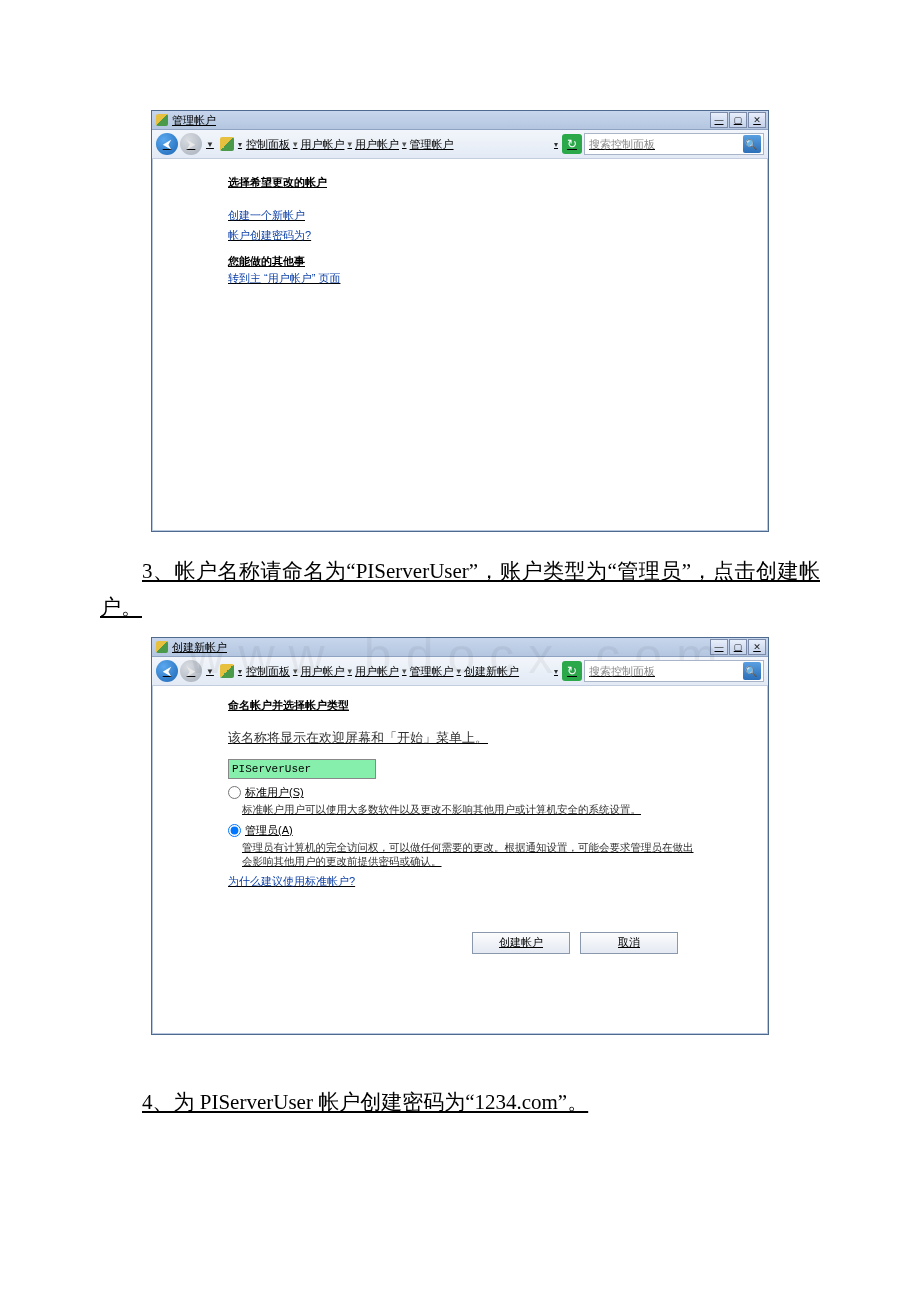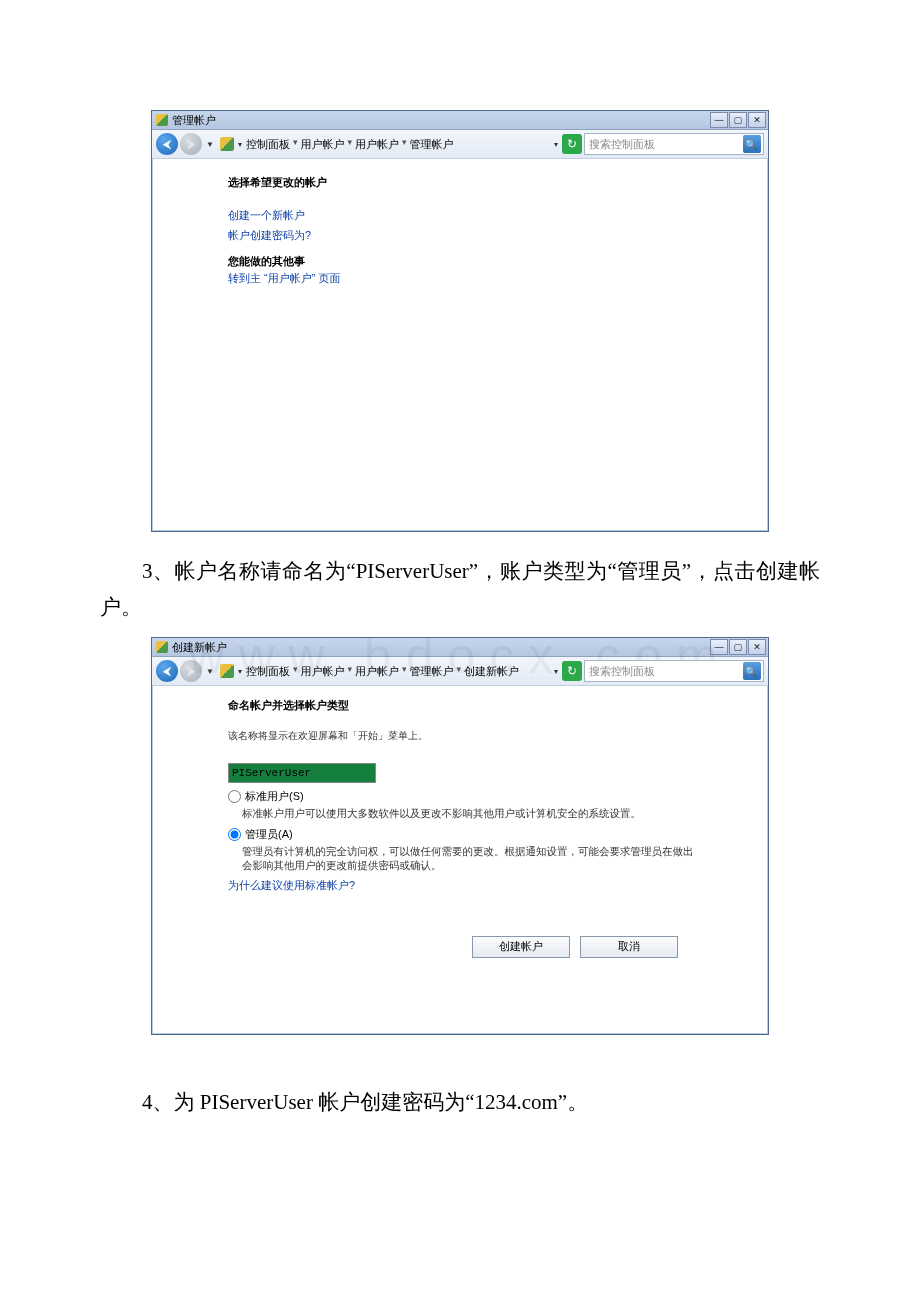"管理帐户" .page { text-decoration: none -> underline }
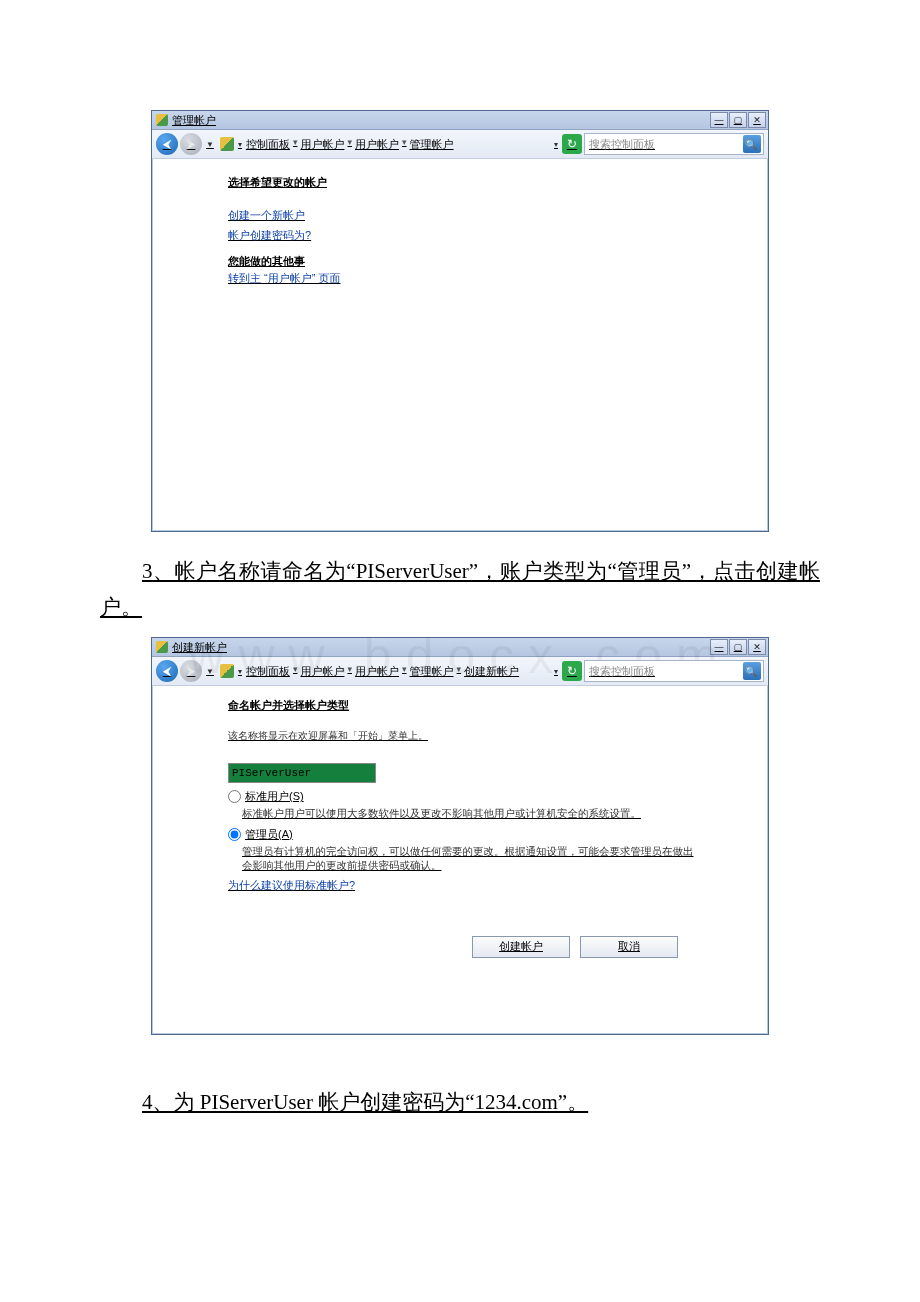"控制面板" .breadcrumbs { align-items: none -> center }
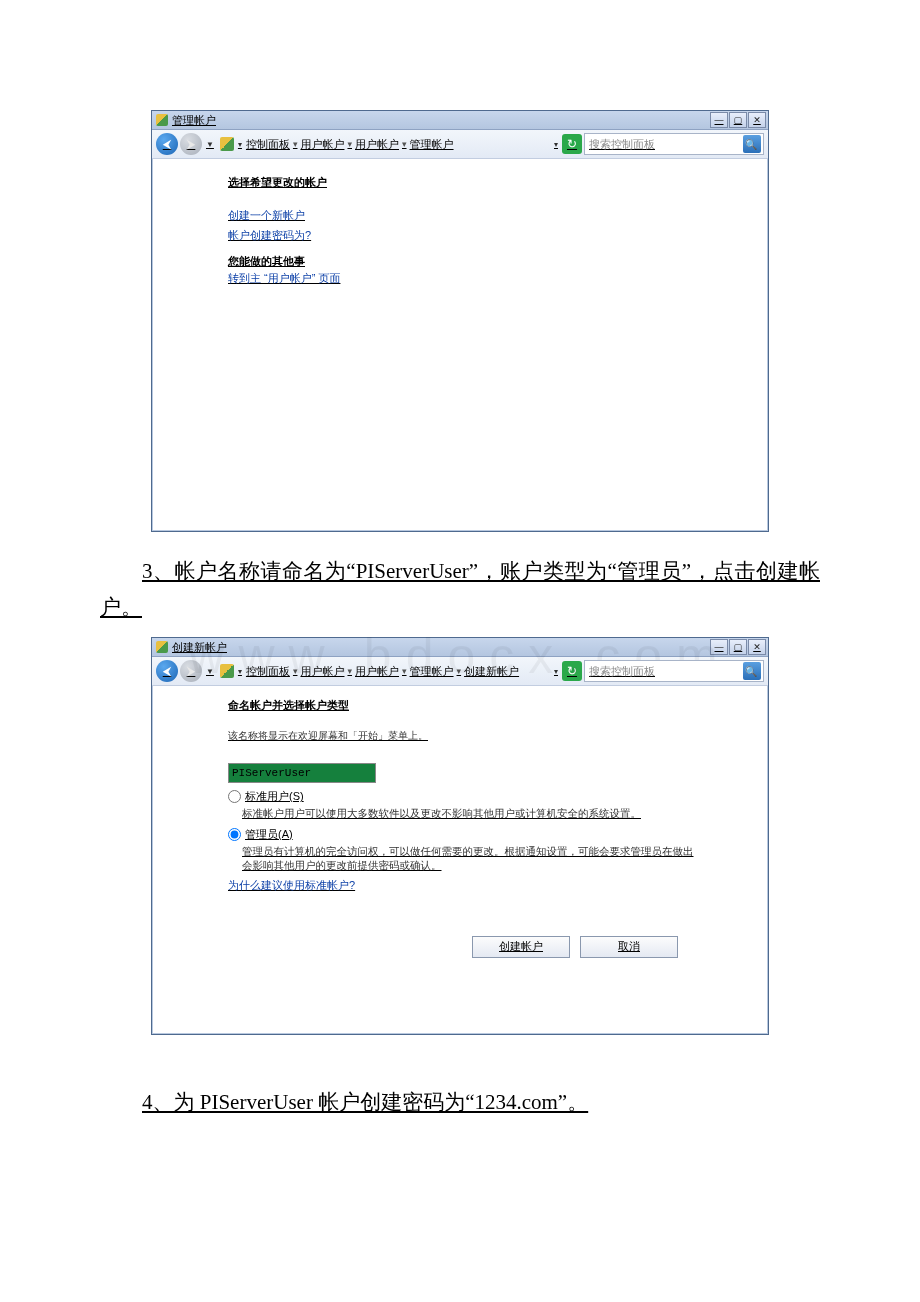"该名称将显示在欢迎屏幕和「开始」菜单上。" .form-desc { font-size: 10px -> 13px; margin: 3px 0 20px 0 -> 3px 0 12px 0 }
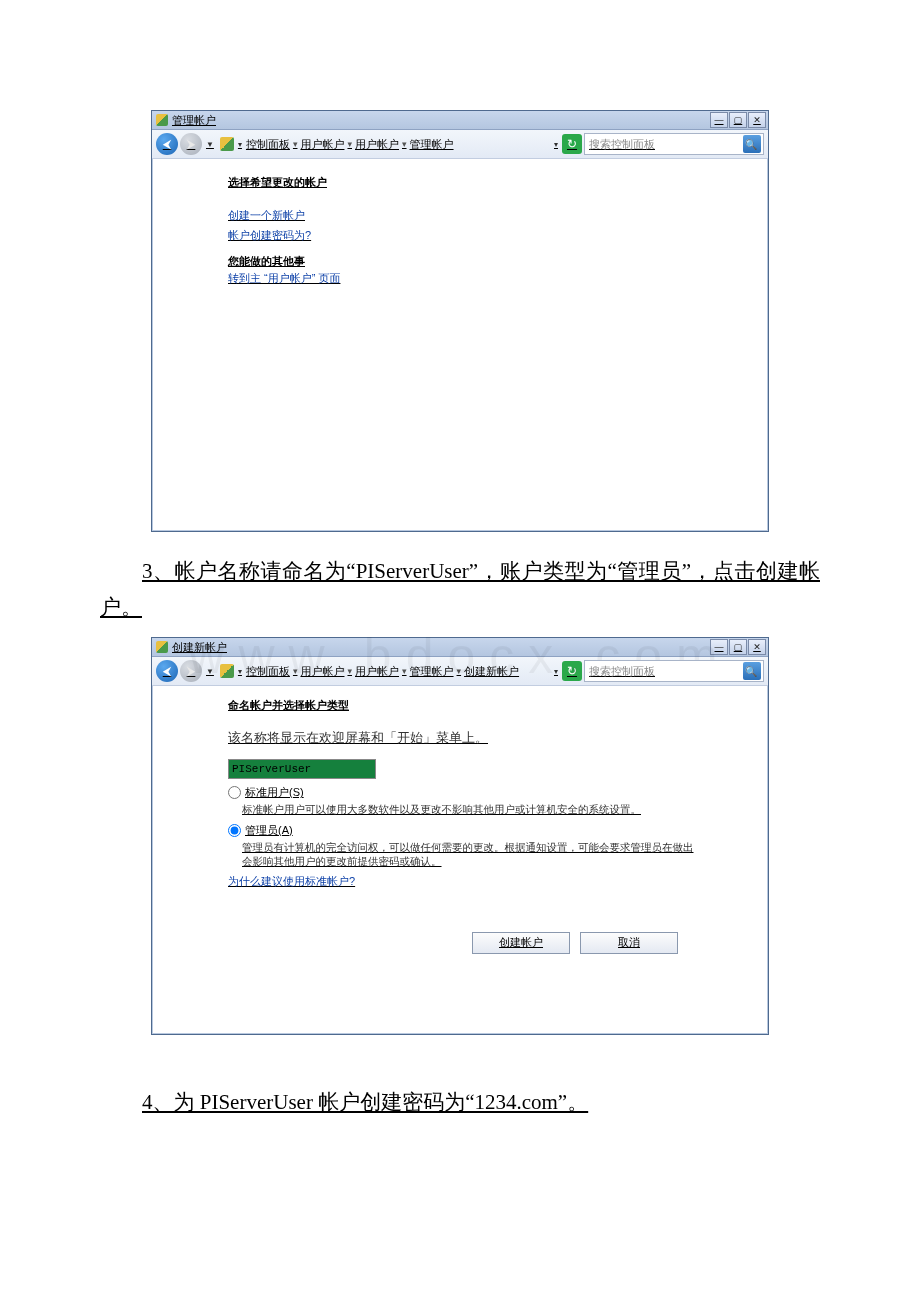"PIServerUser" .text-input { background: #15803d -> #86efac }
